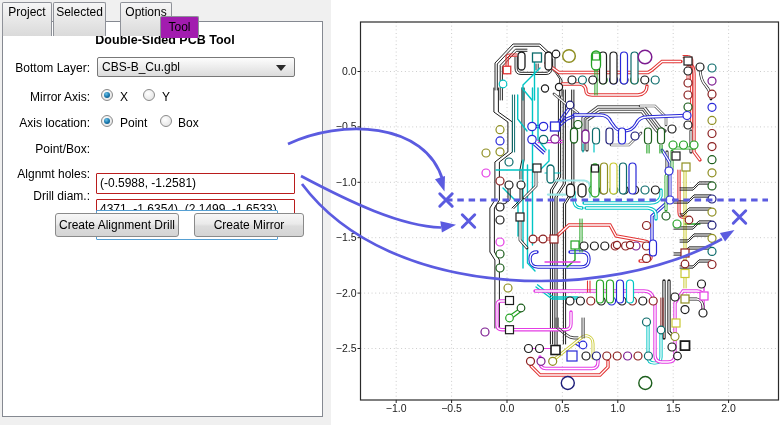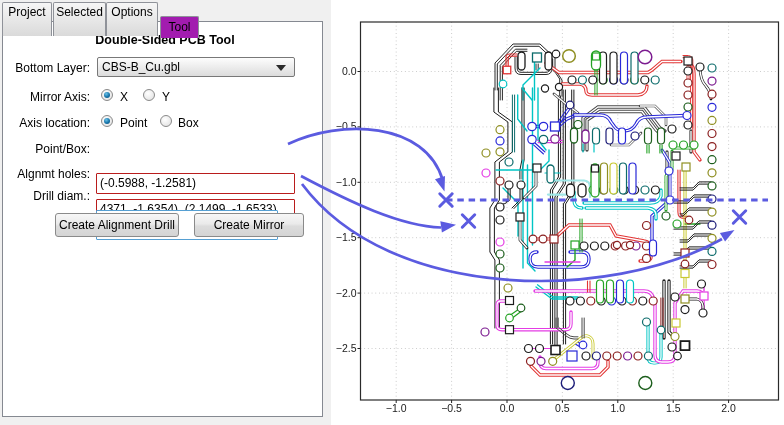"Options" div.tab { left: 106px -> 120px }
